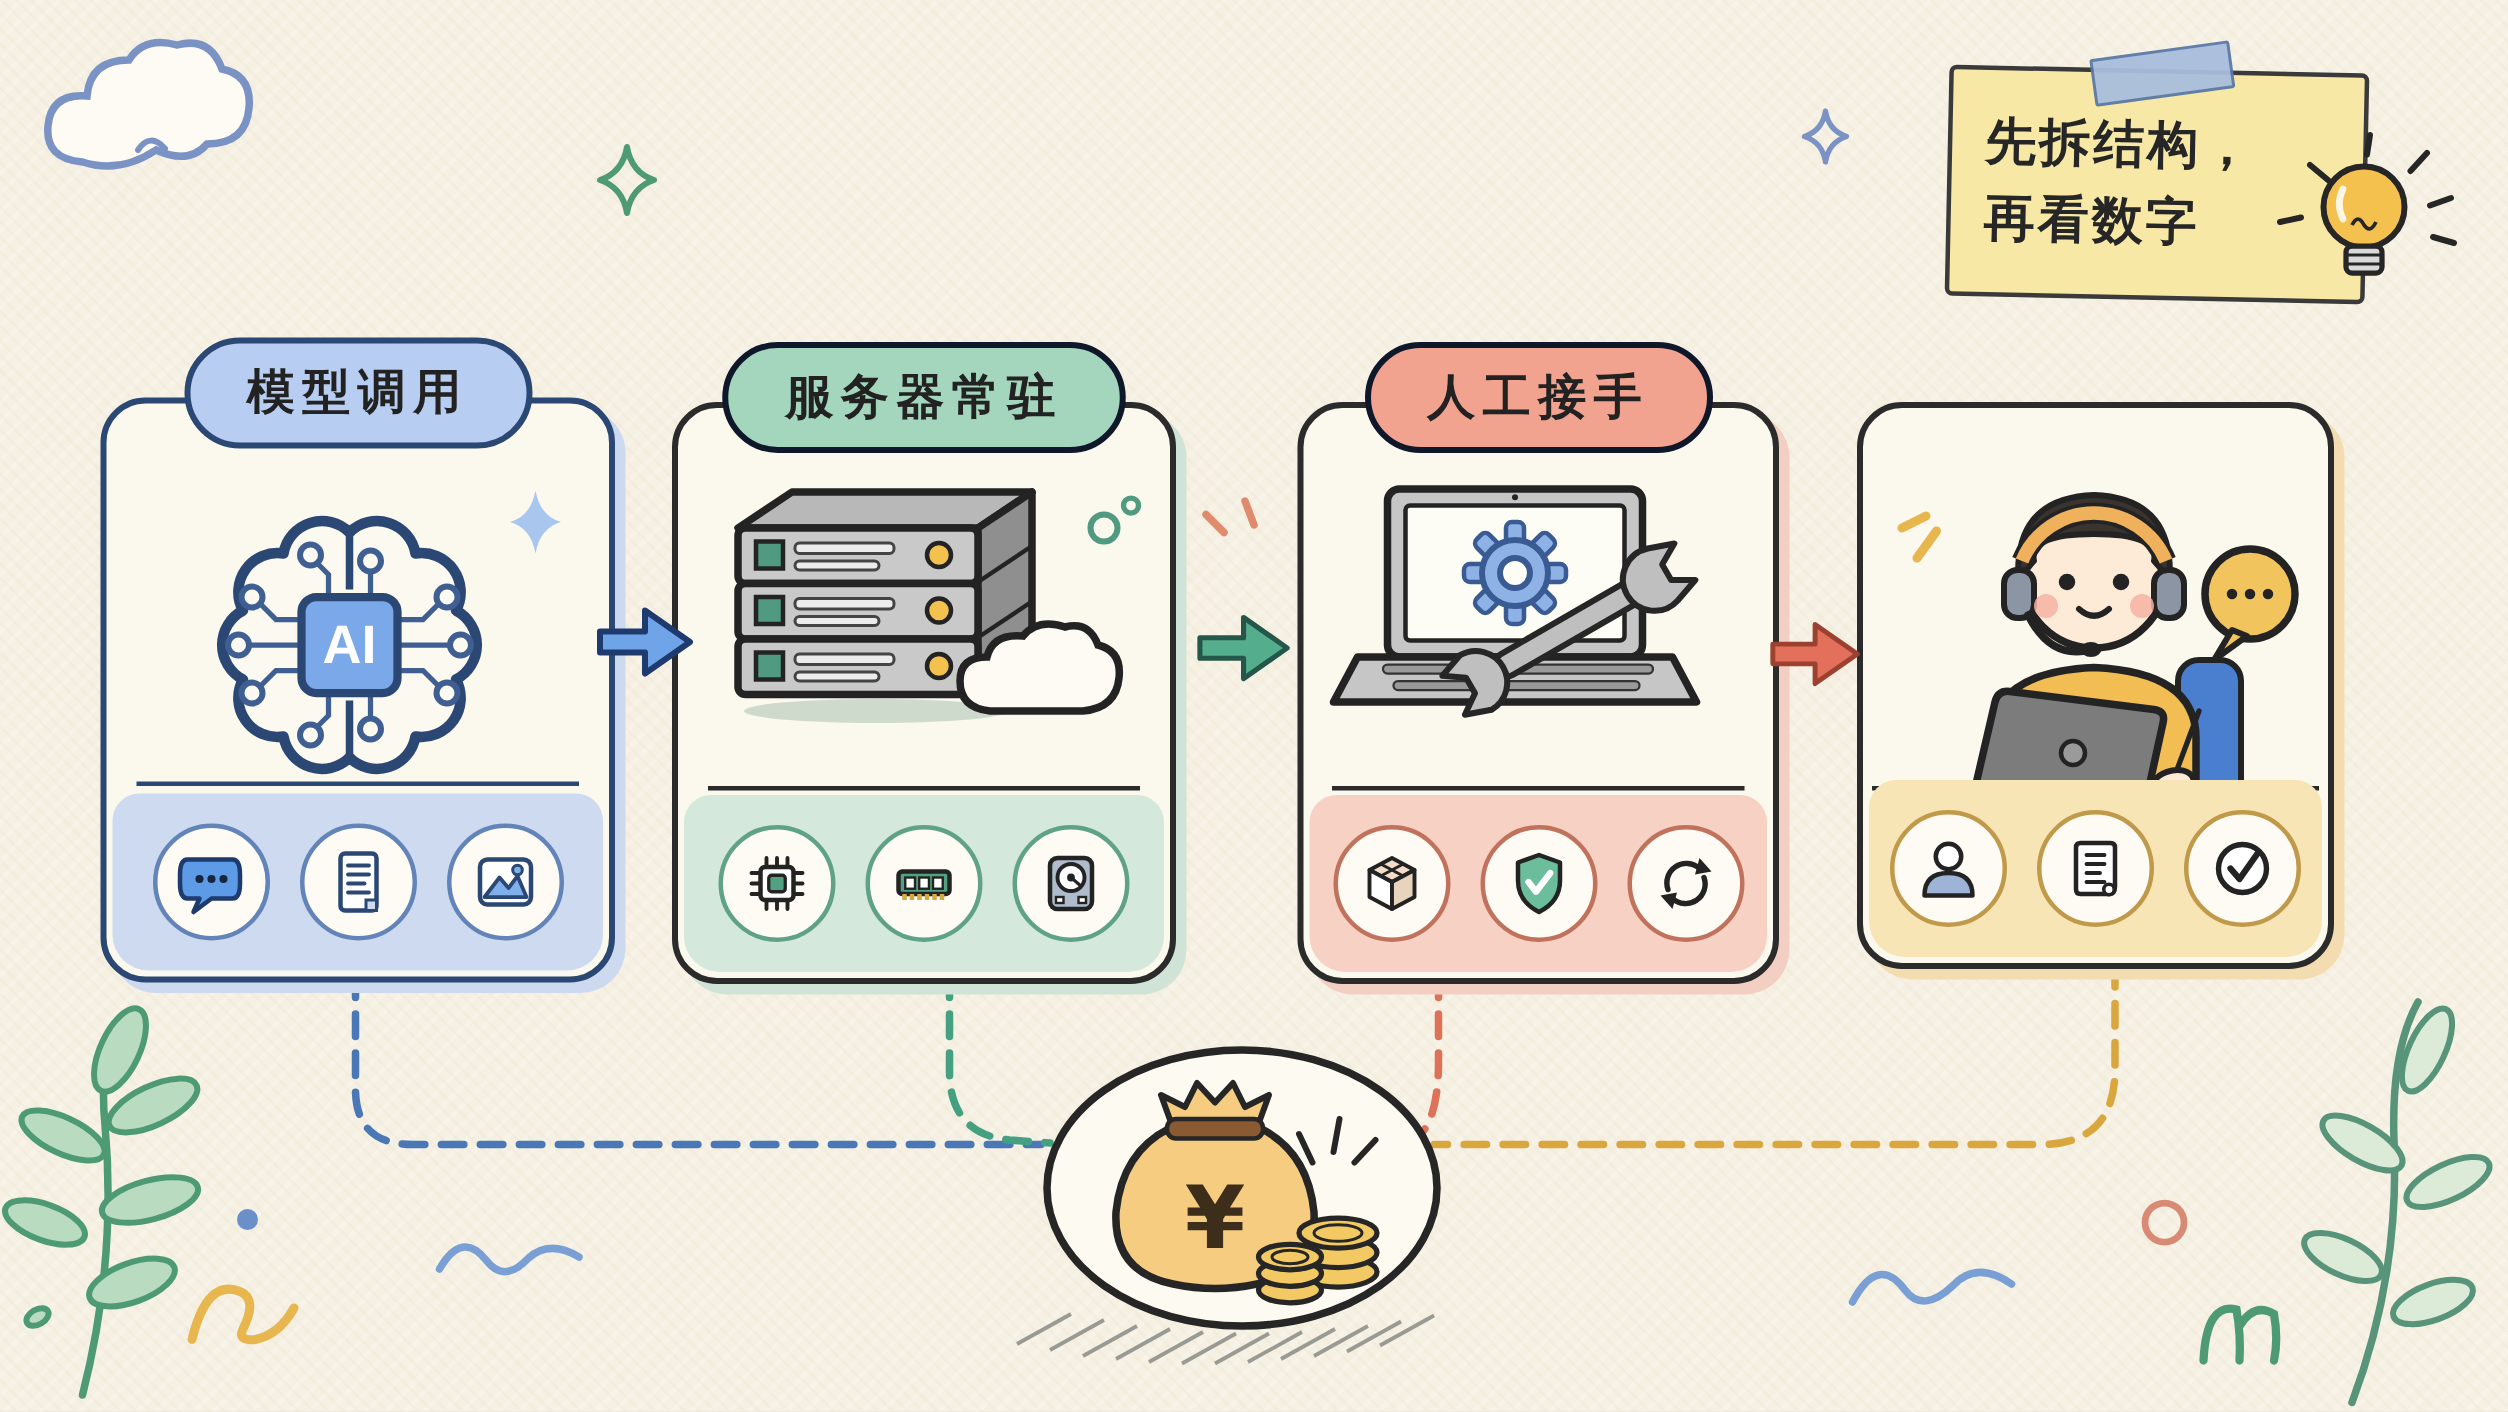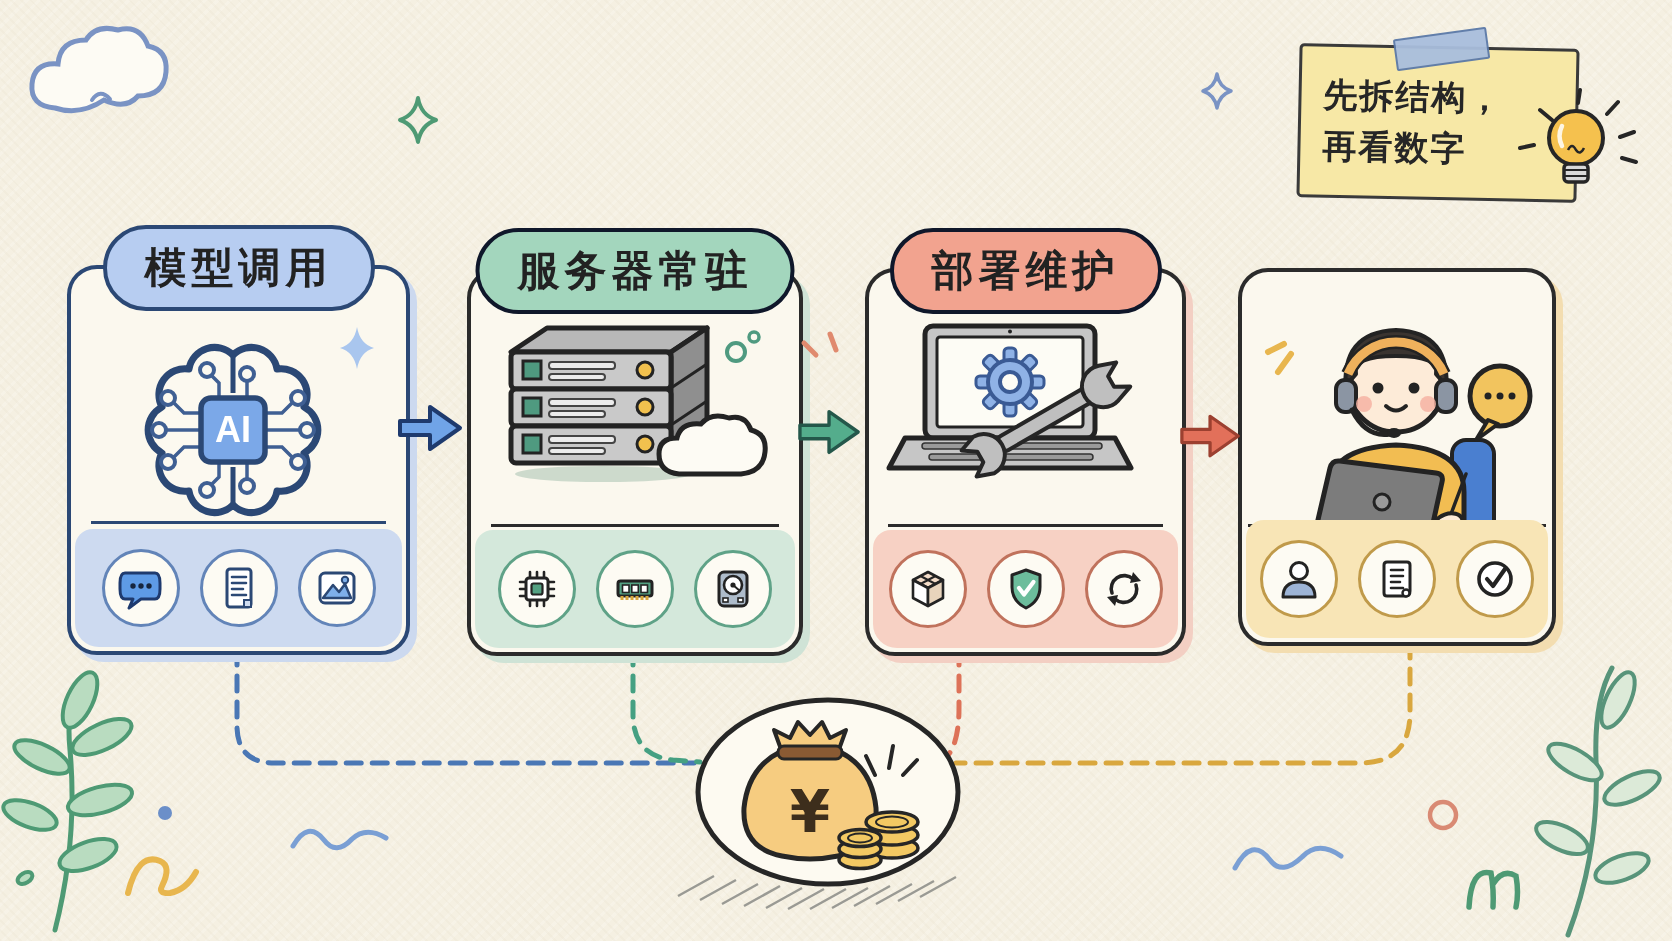"模型调用" .pill { font-size: 42px -> 32px }
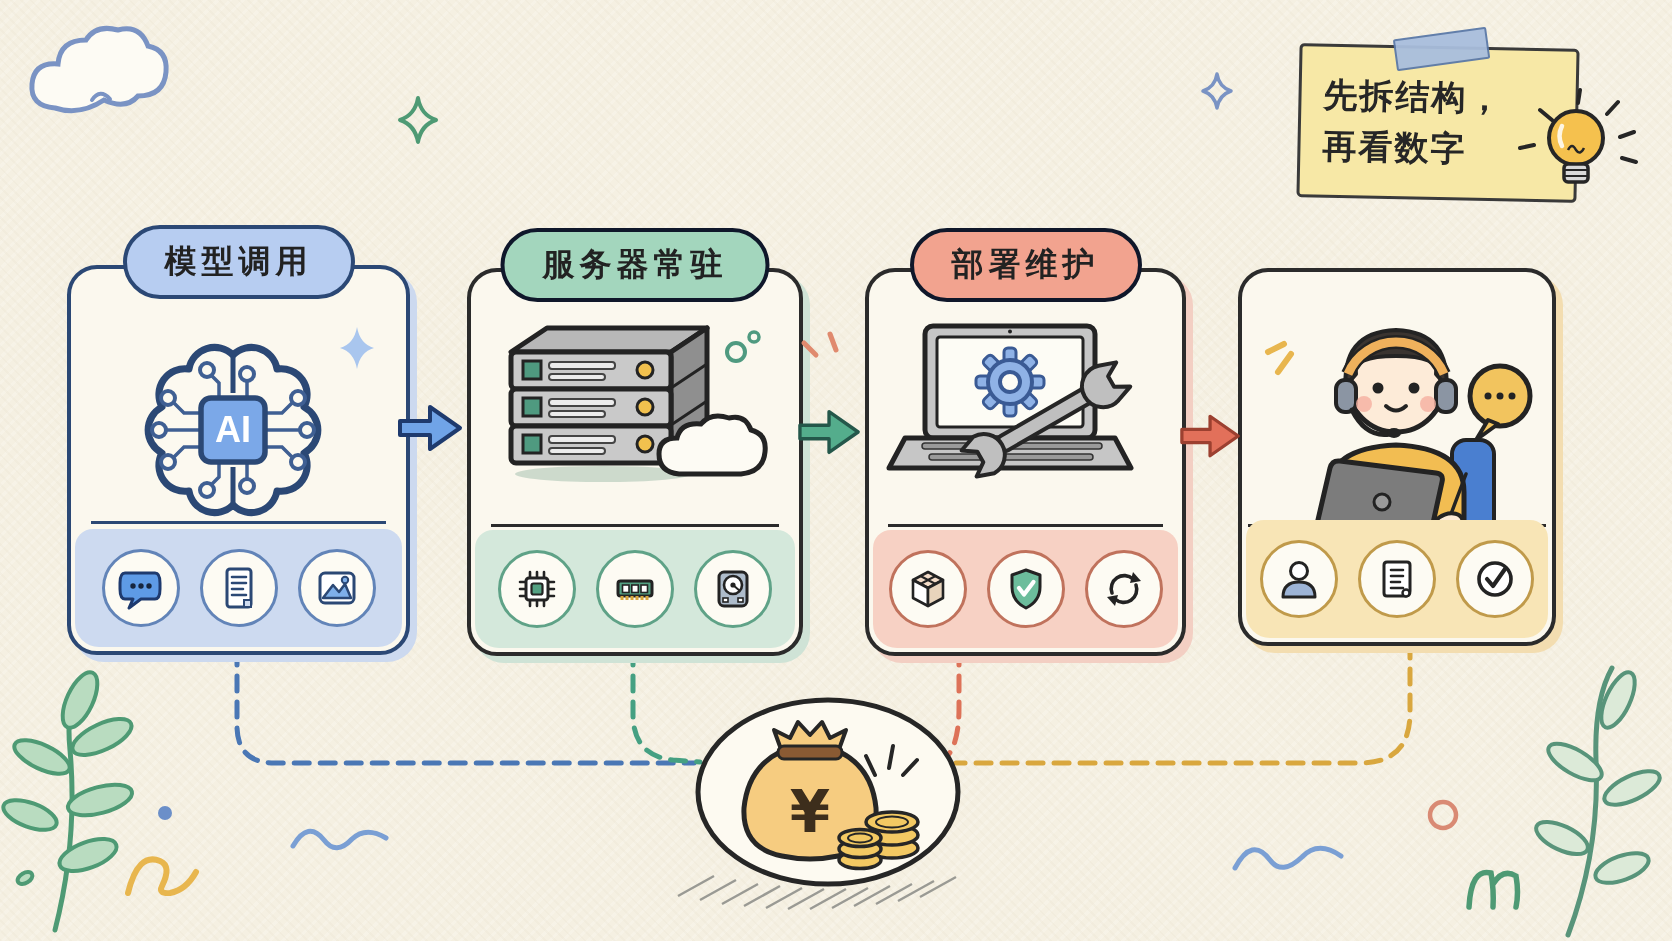"服务器常驻" .card.c2 { left: 467px -> 448px }
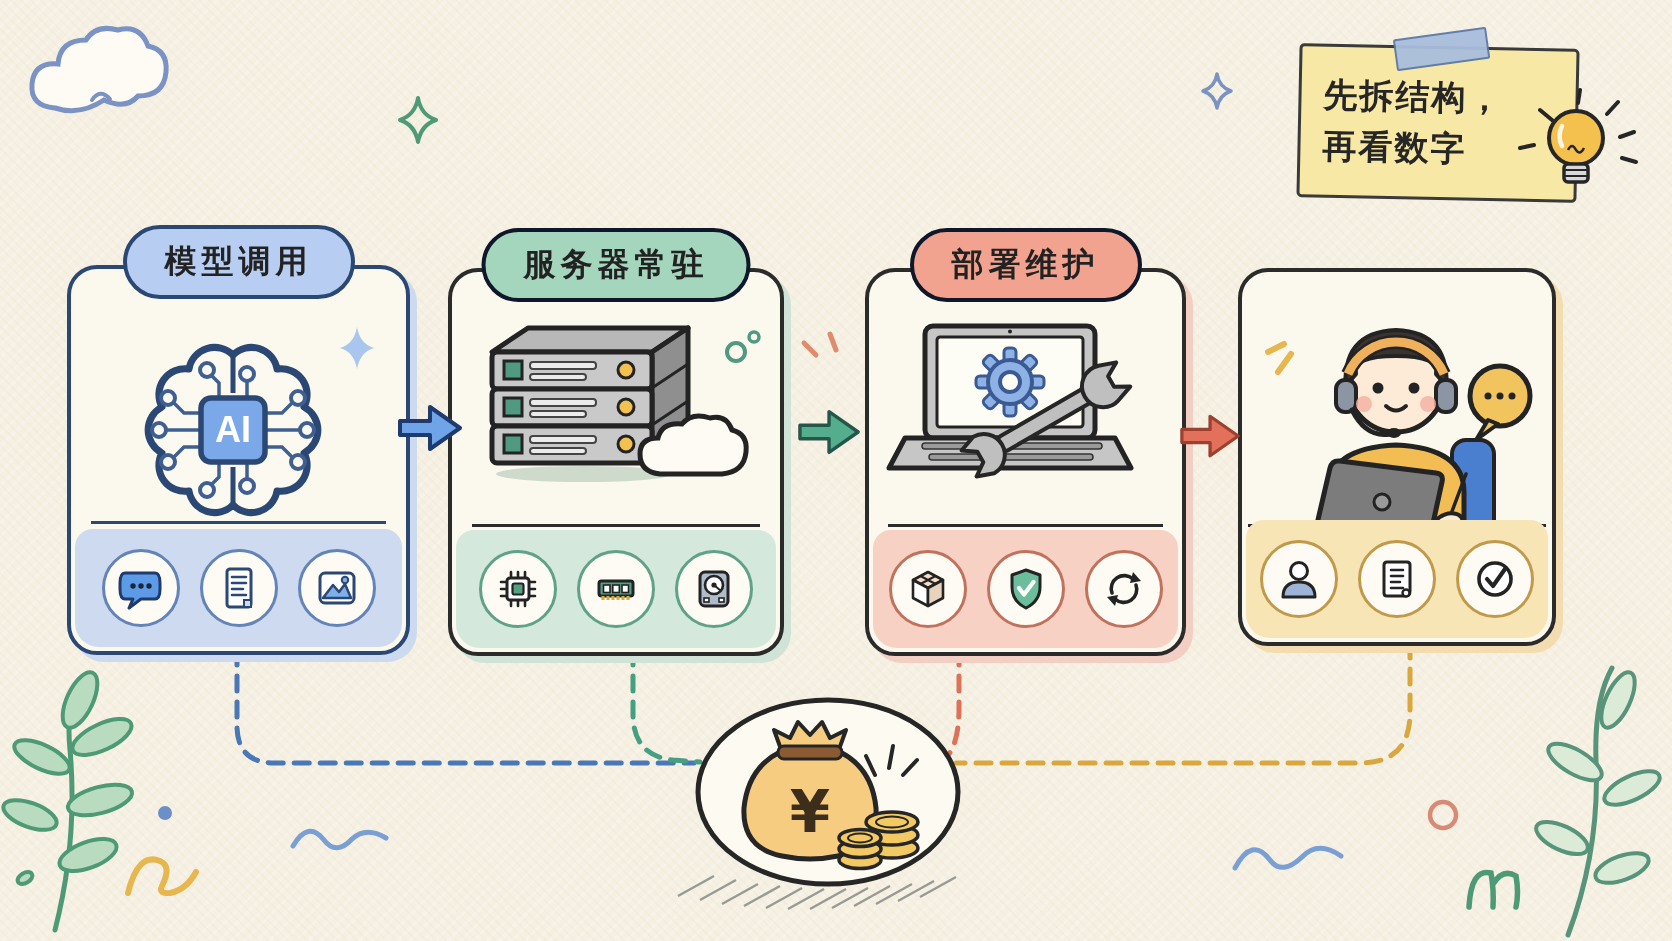"部署维护" span { text: 部署维护 -> 人工接手 }
